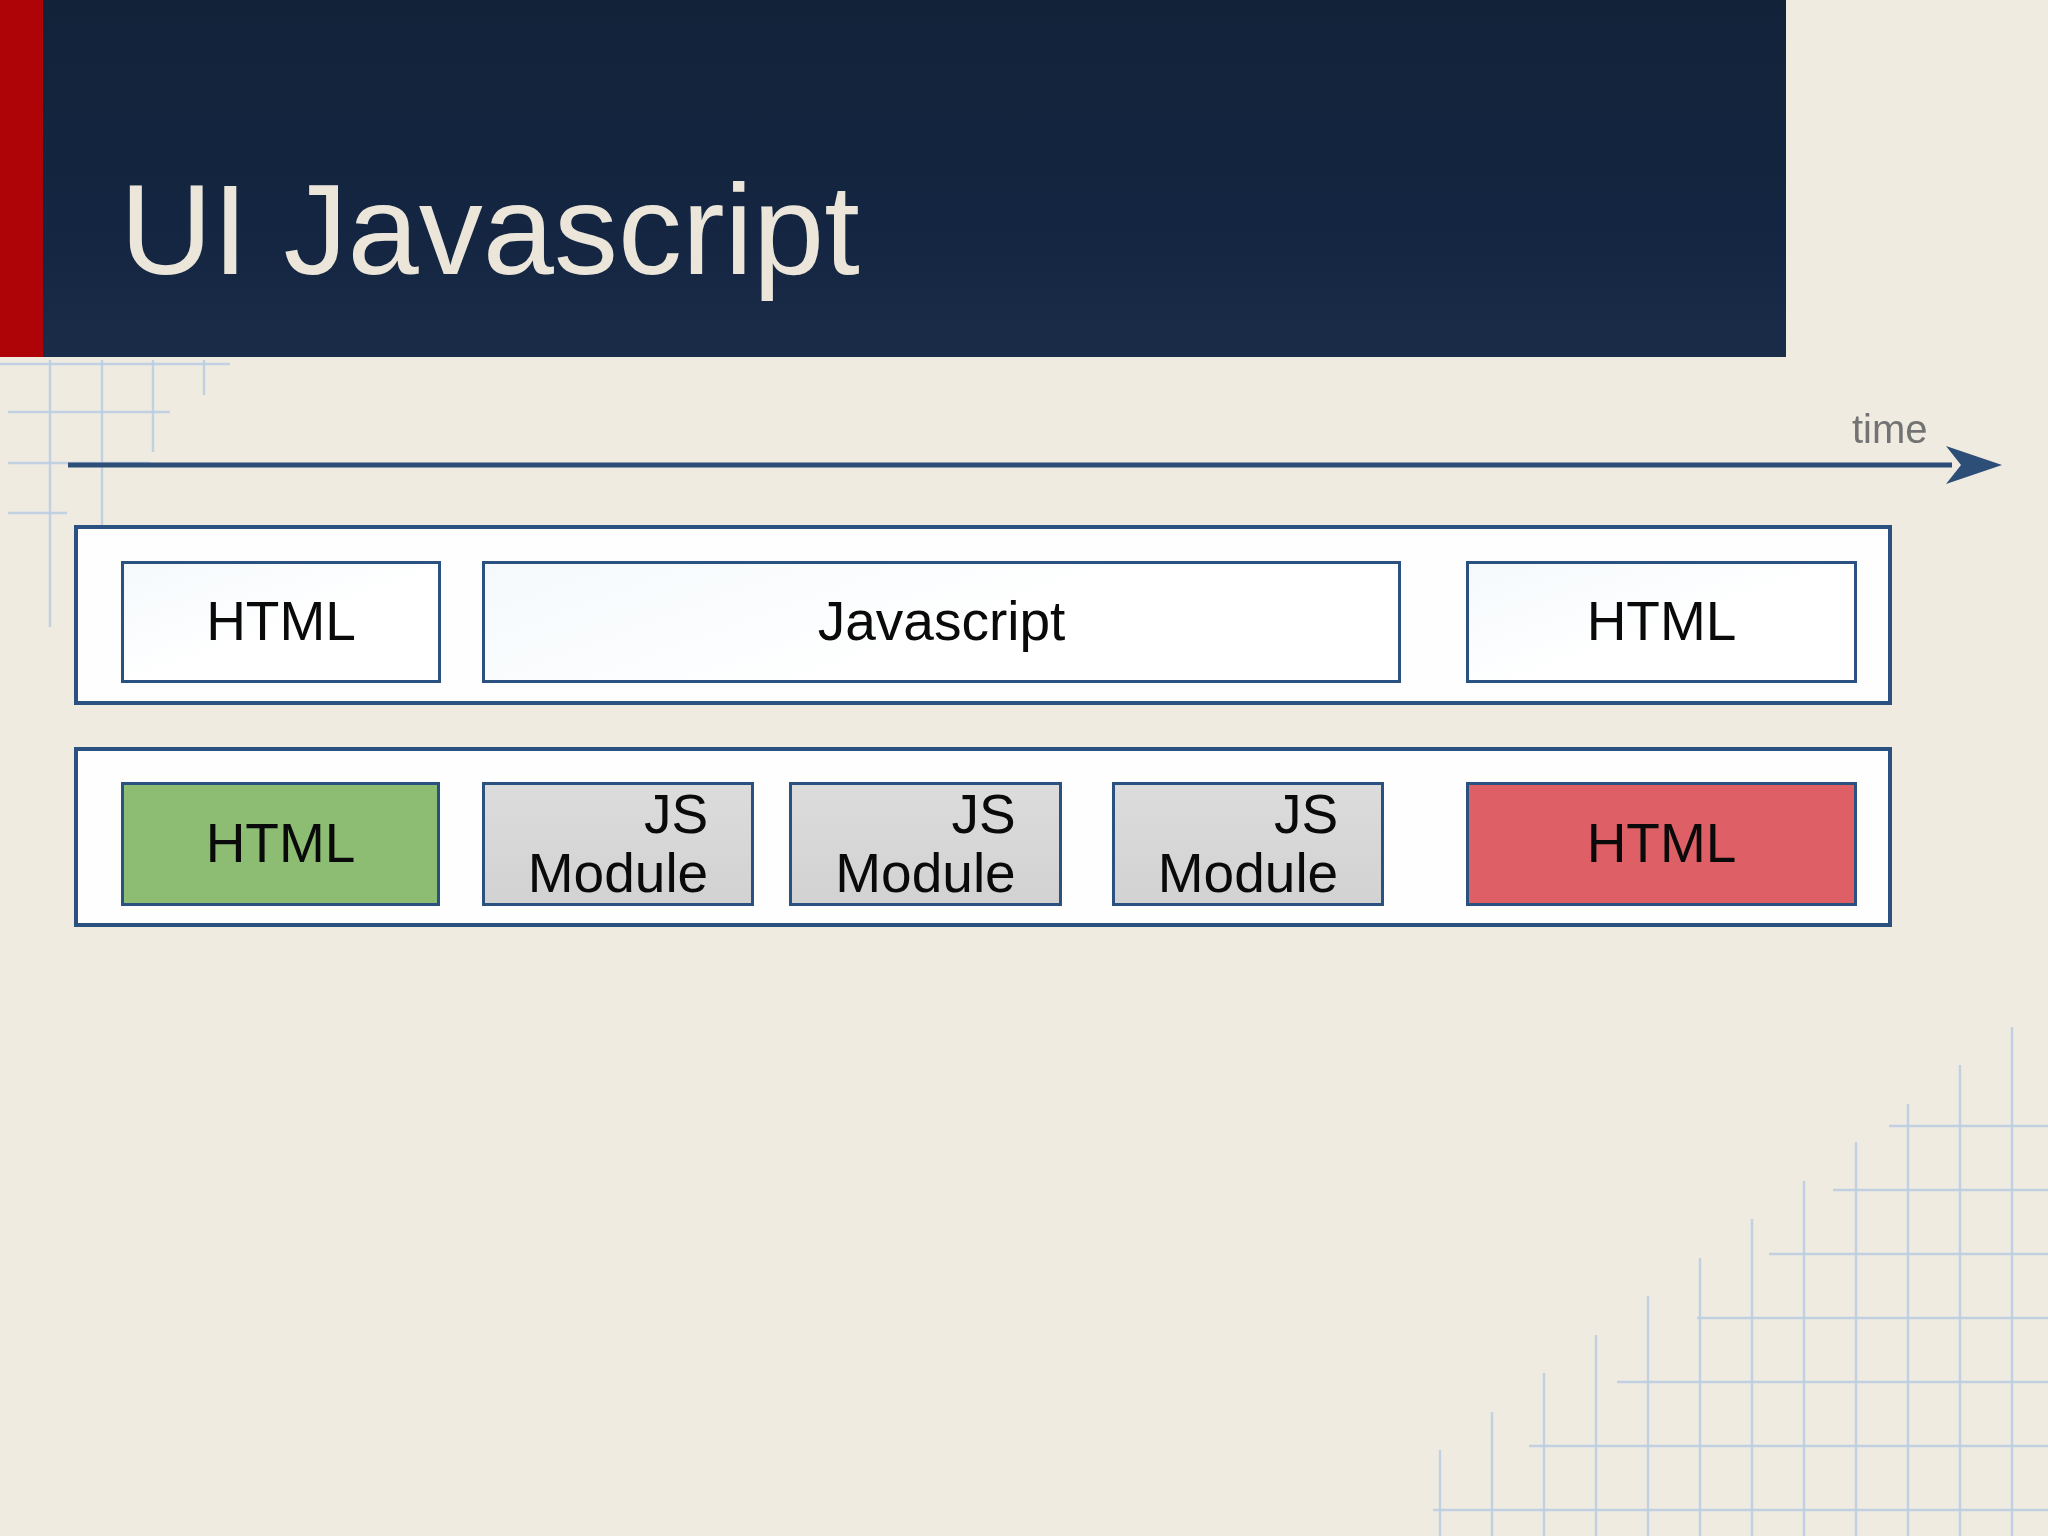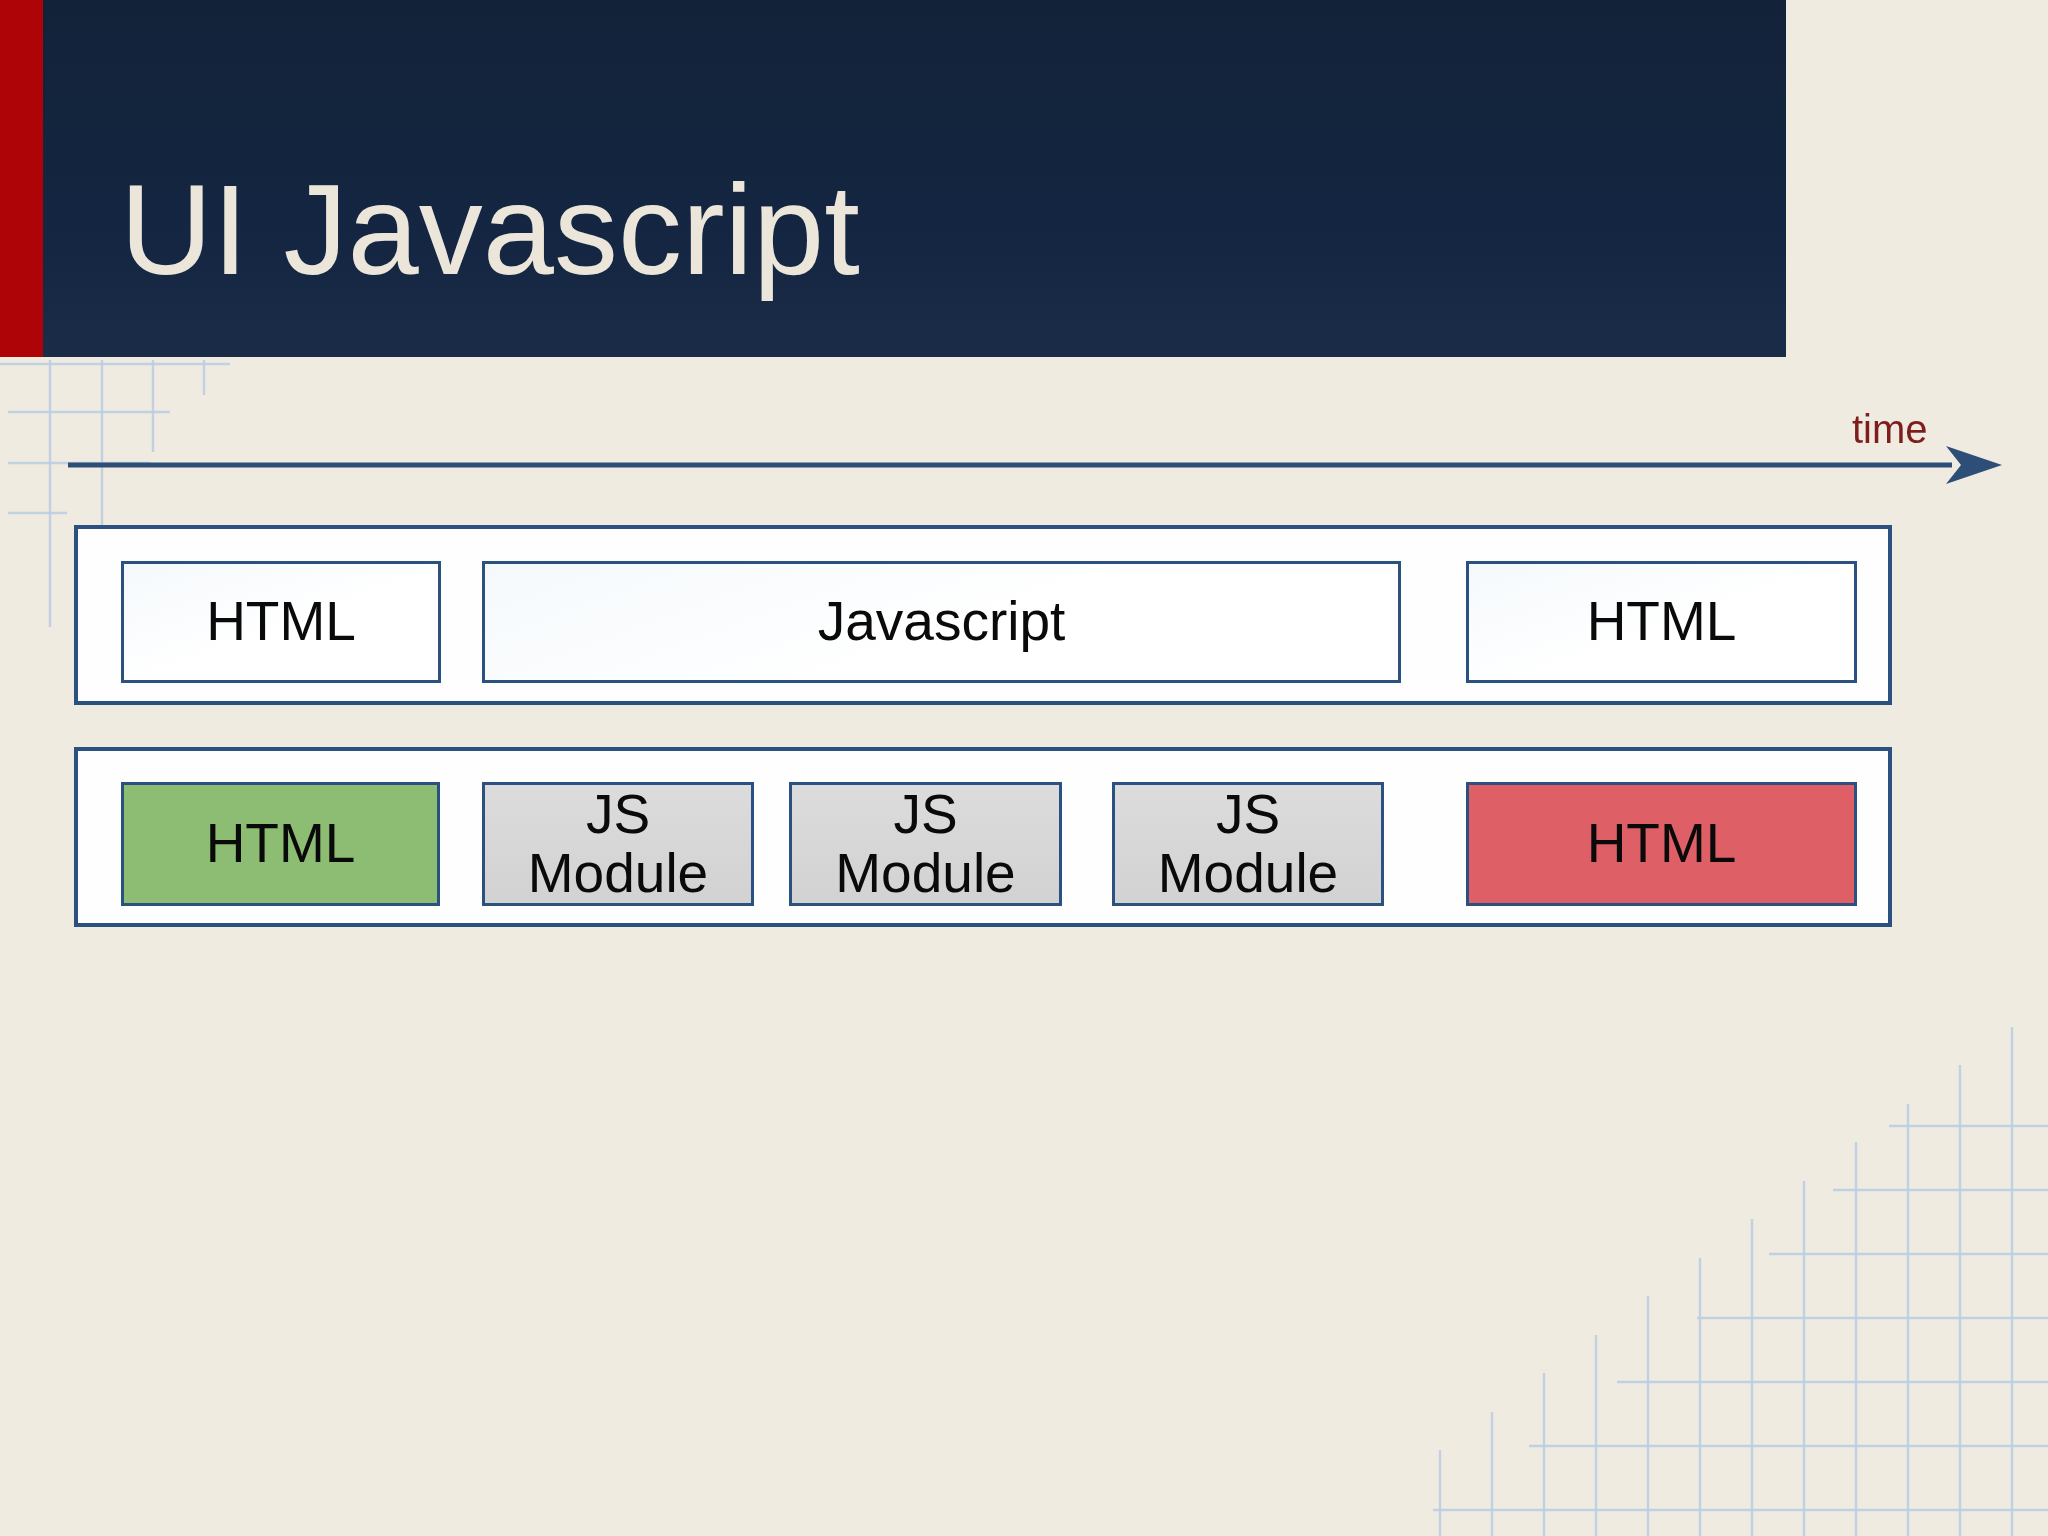"time" .time-label { color: #7f1d1d -> #737373 }
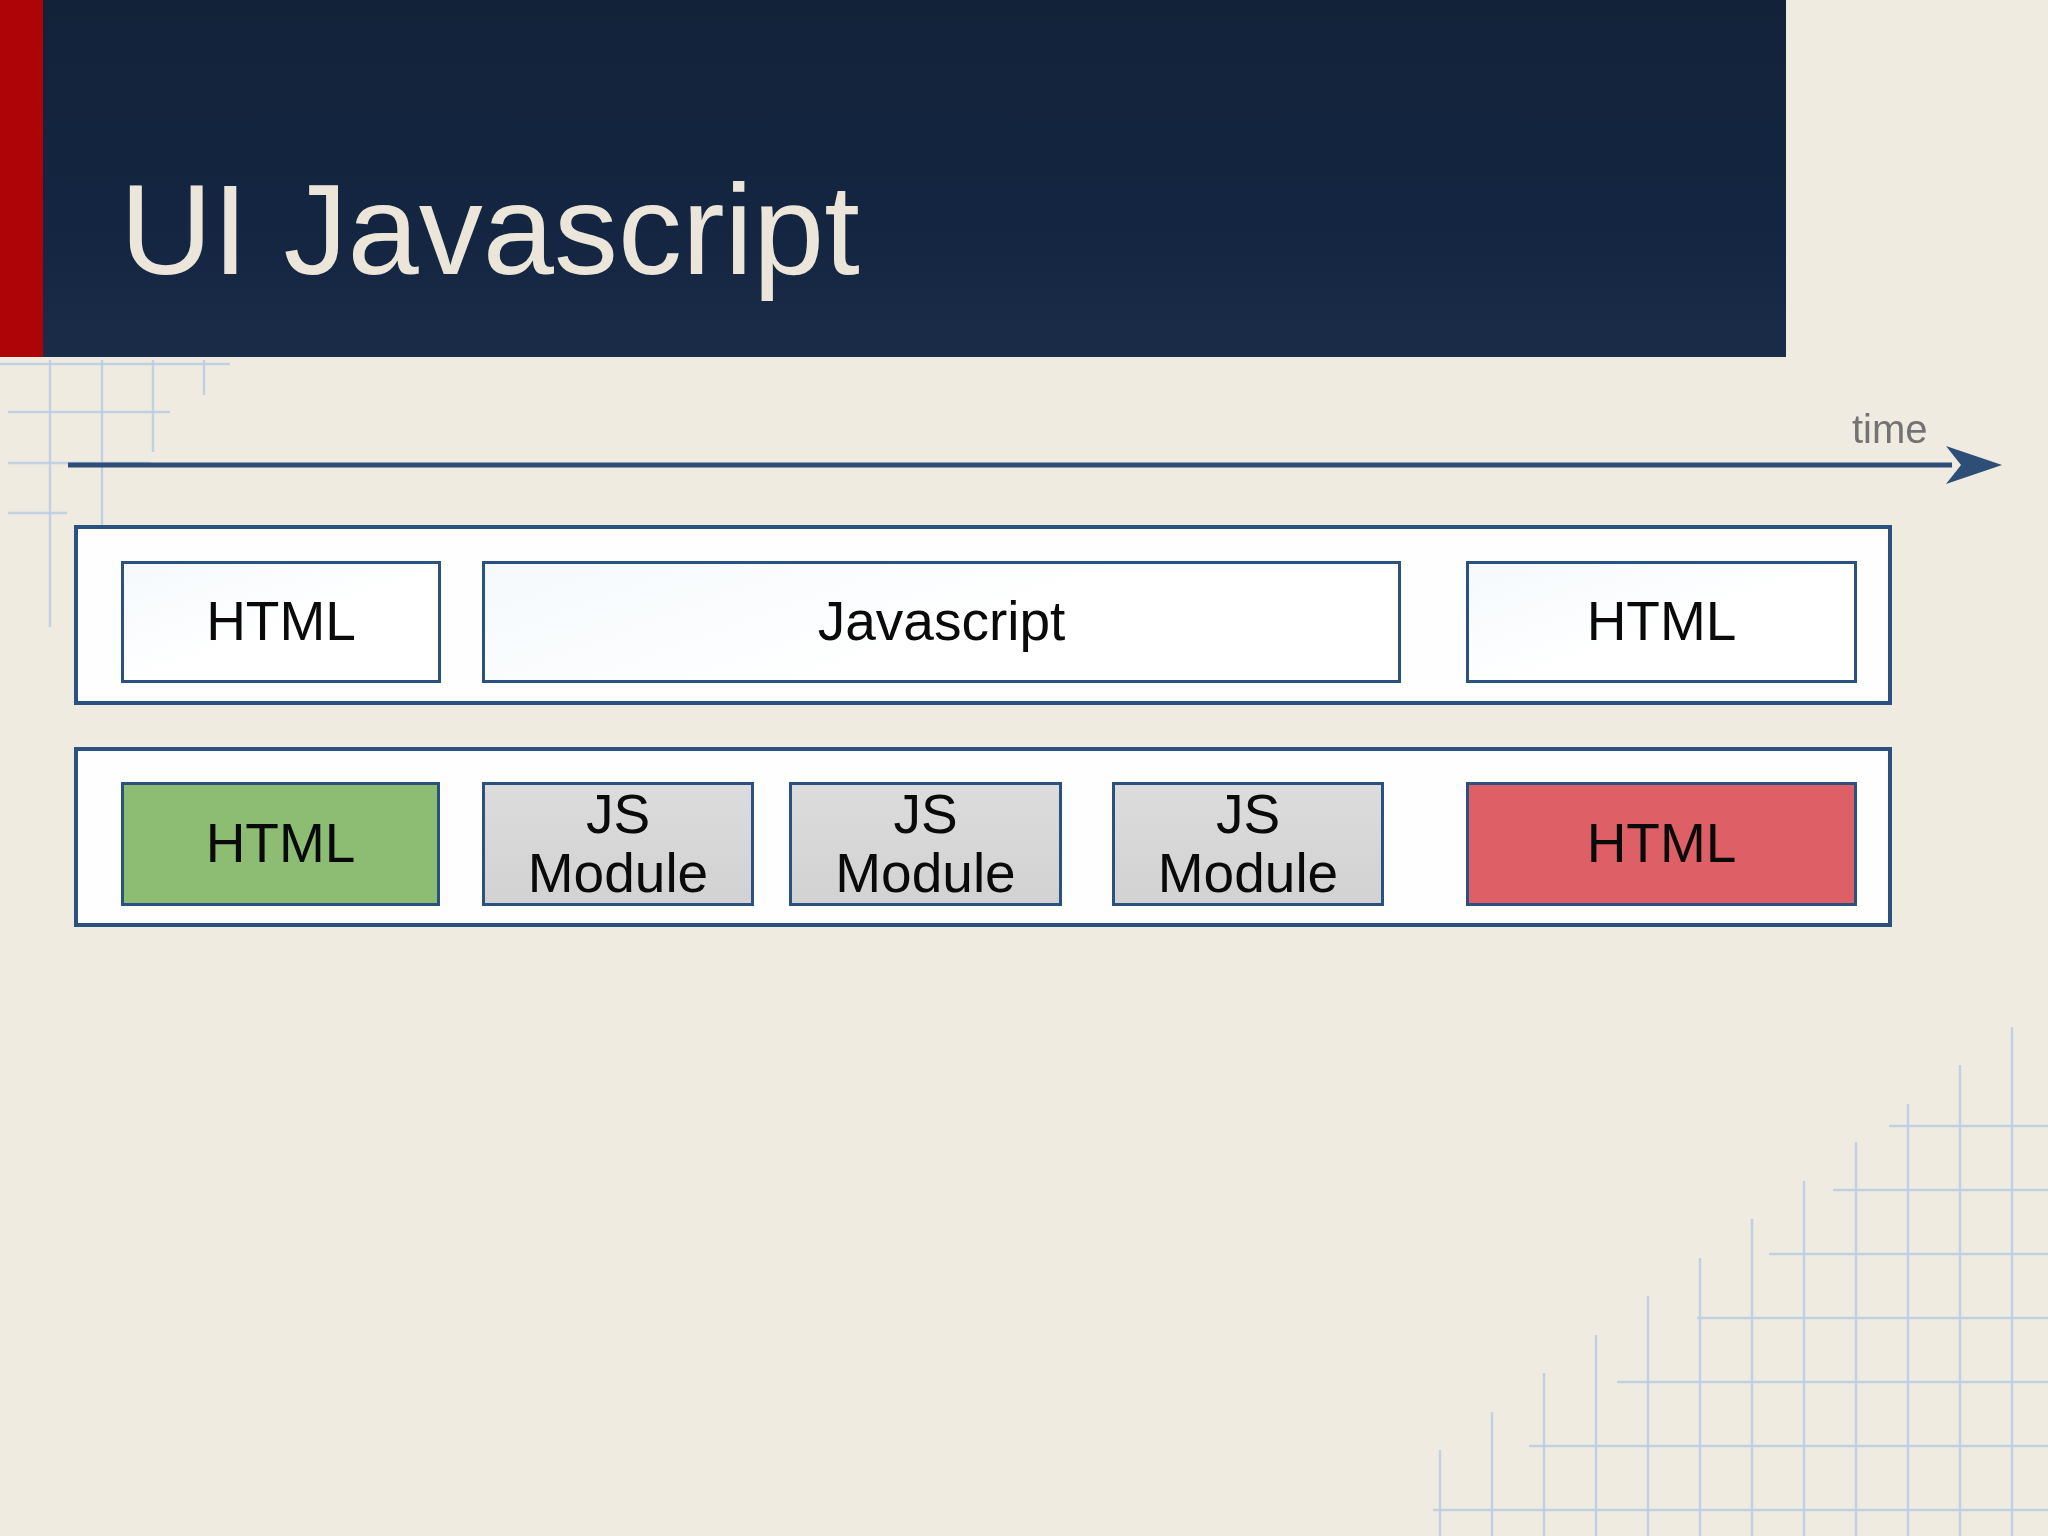"JS" .fill-gray { text-align: none -> right }
